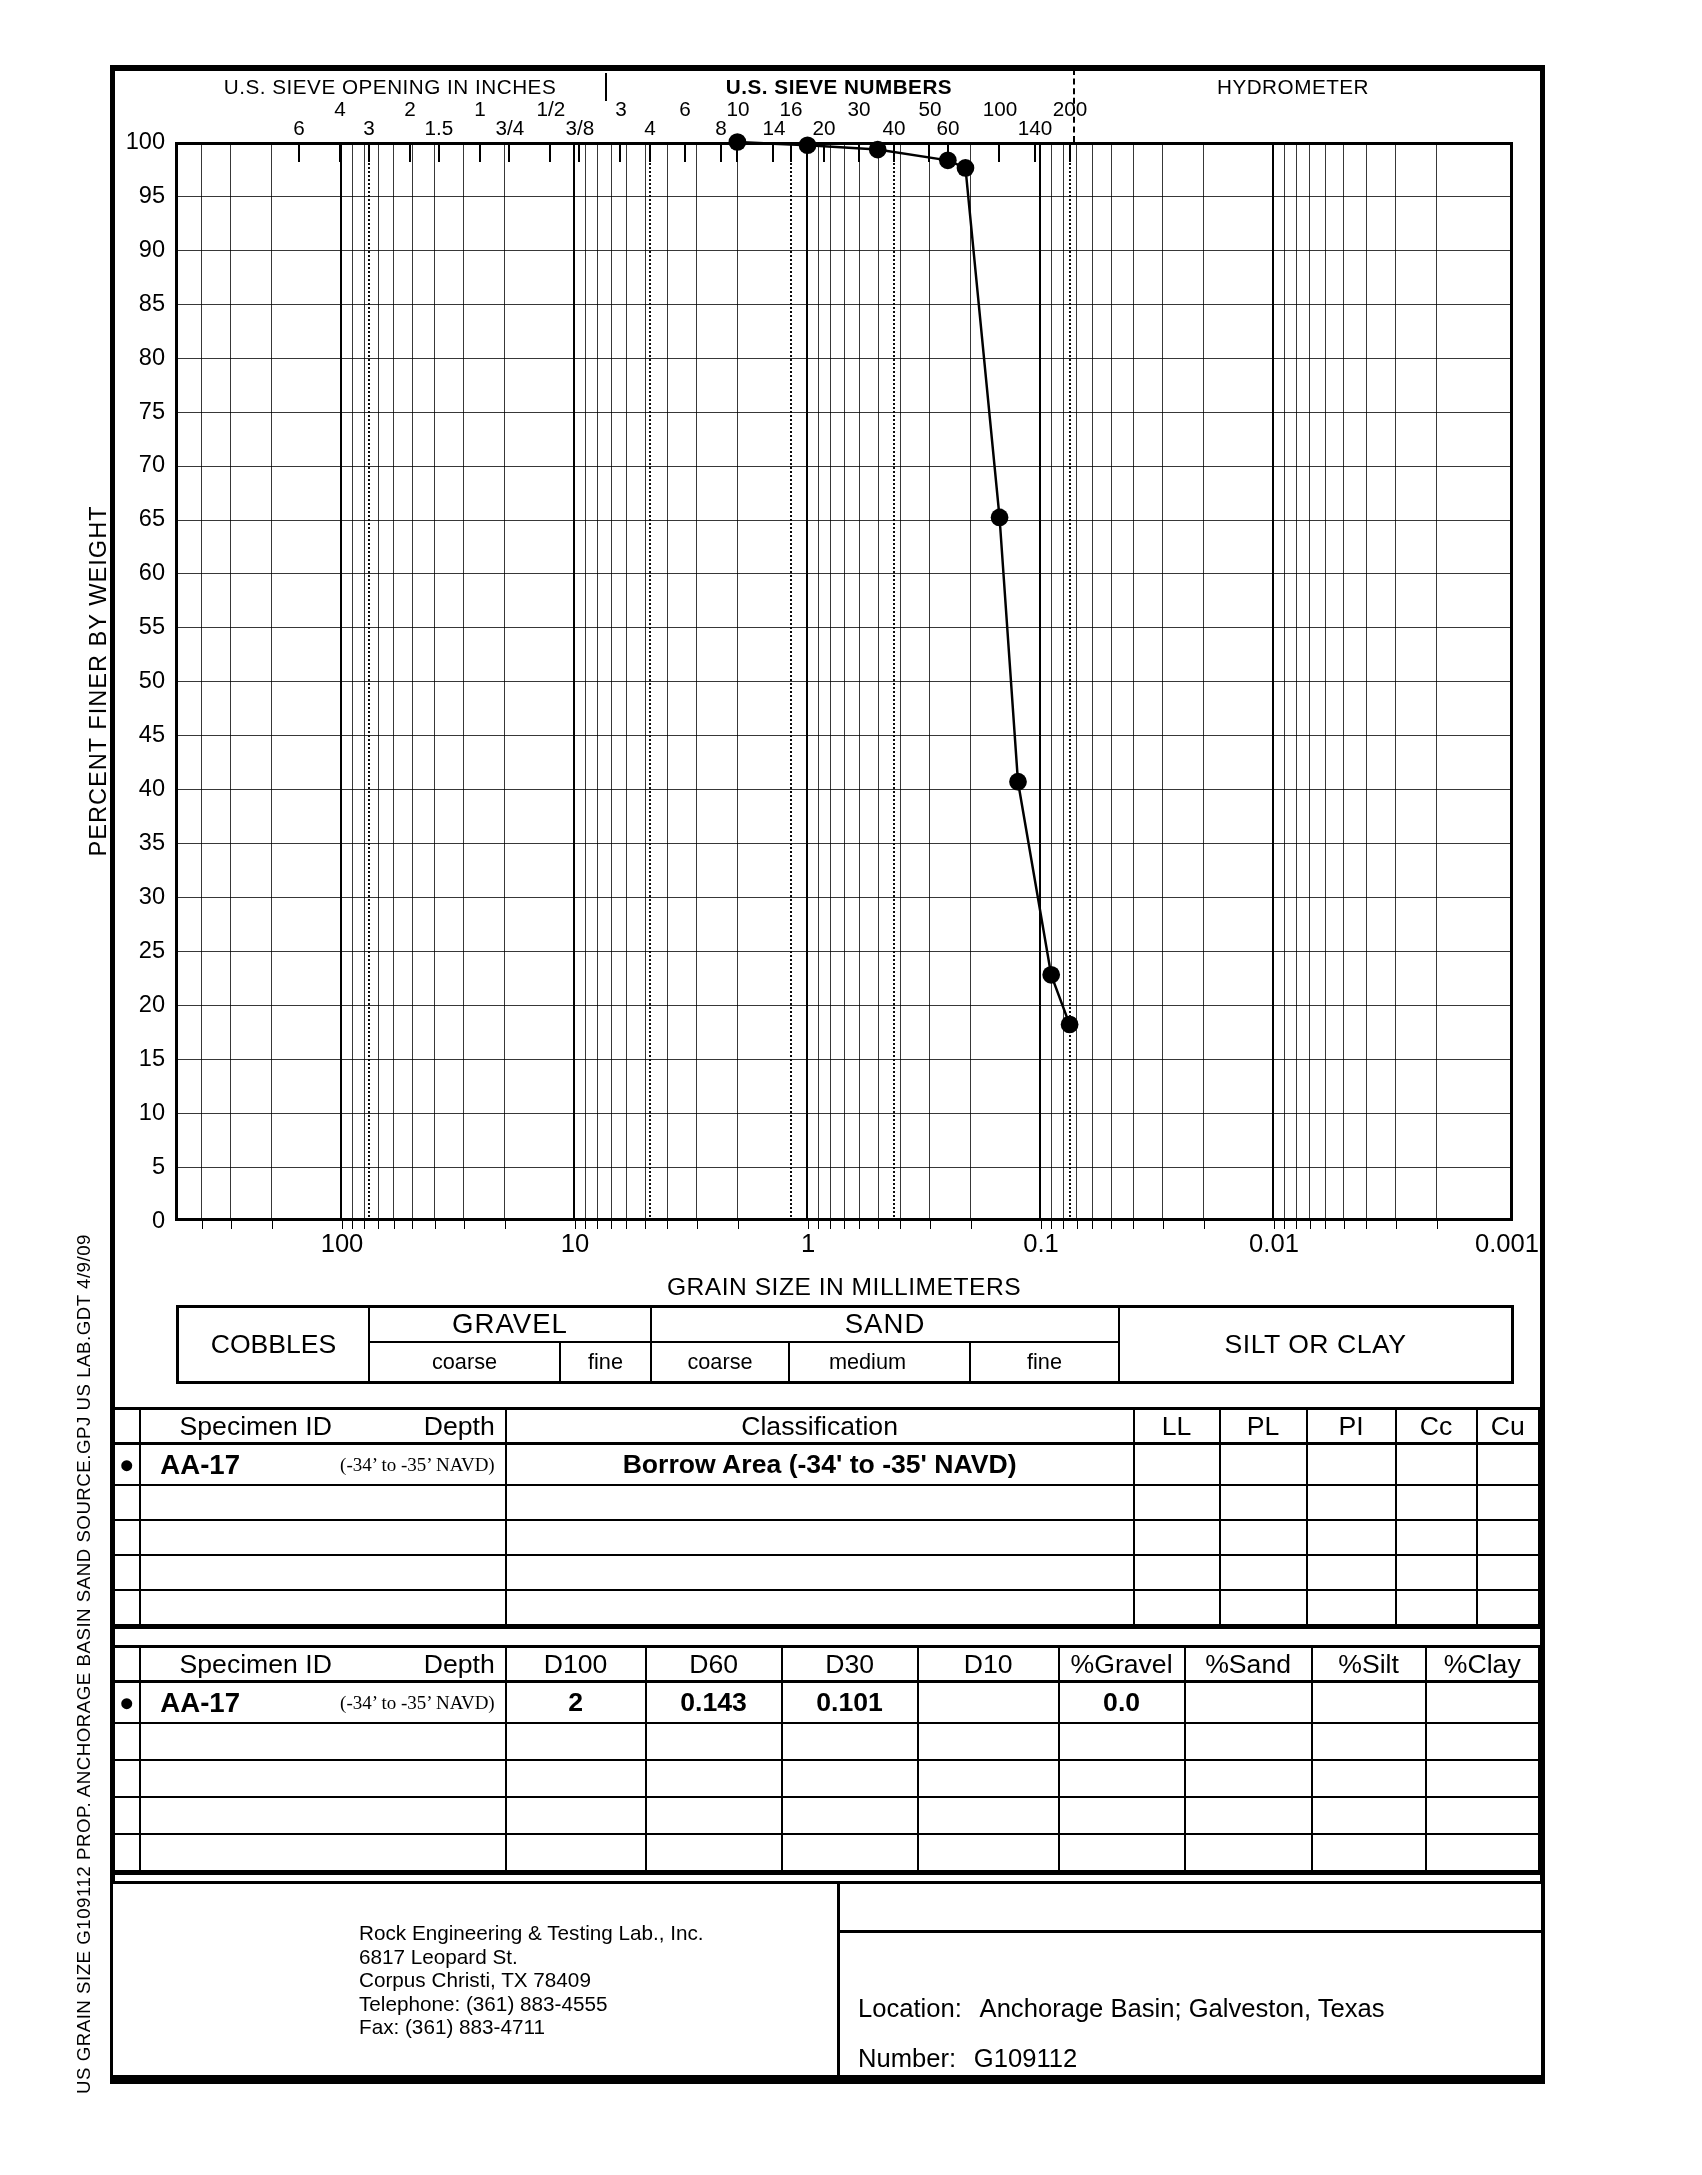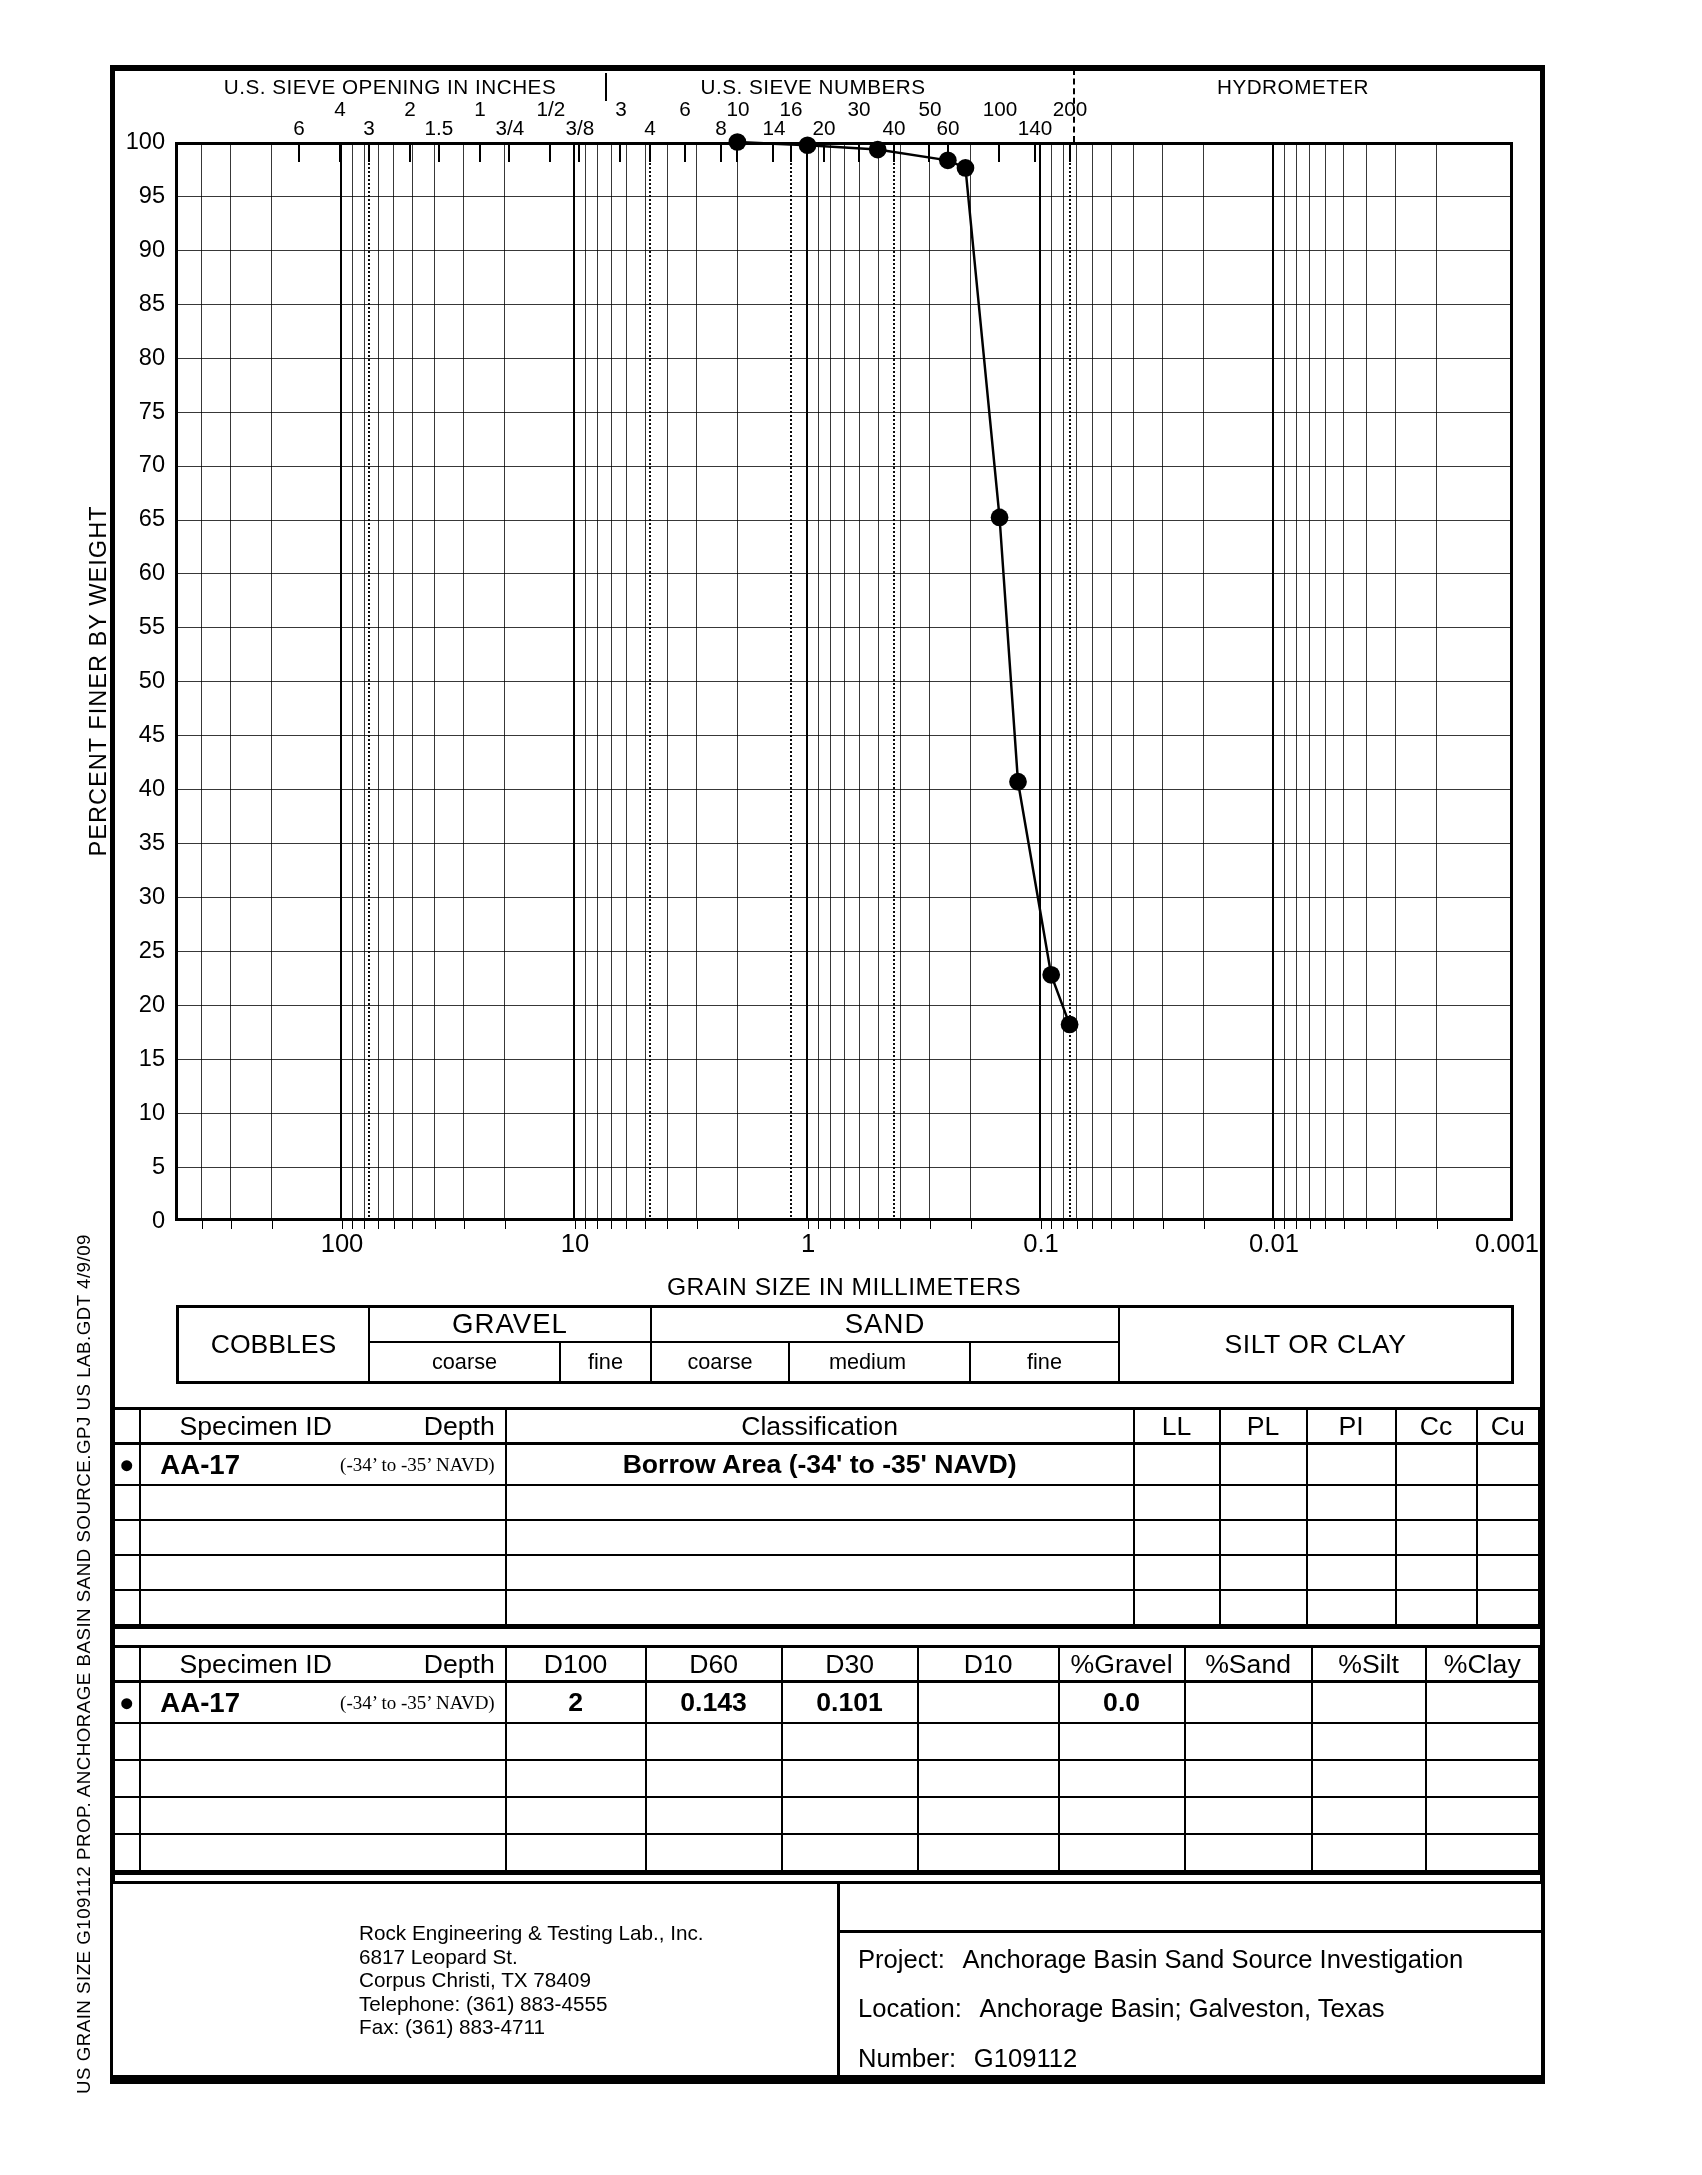"U.S. SIEVE NUMBERS" div.sec { font-weight: none -> bold; left: 813px -> 839px }
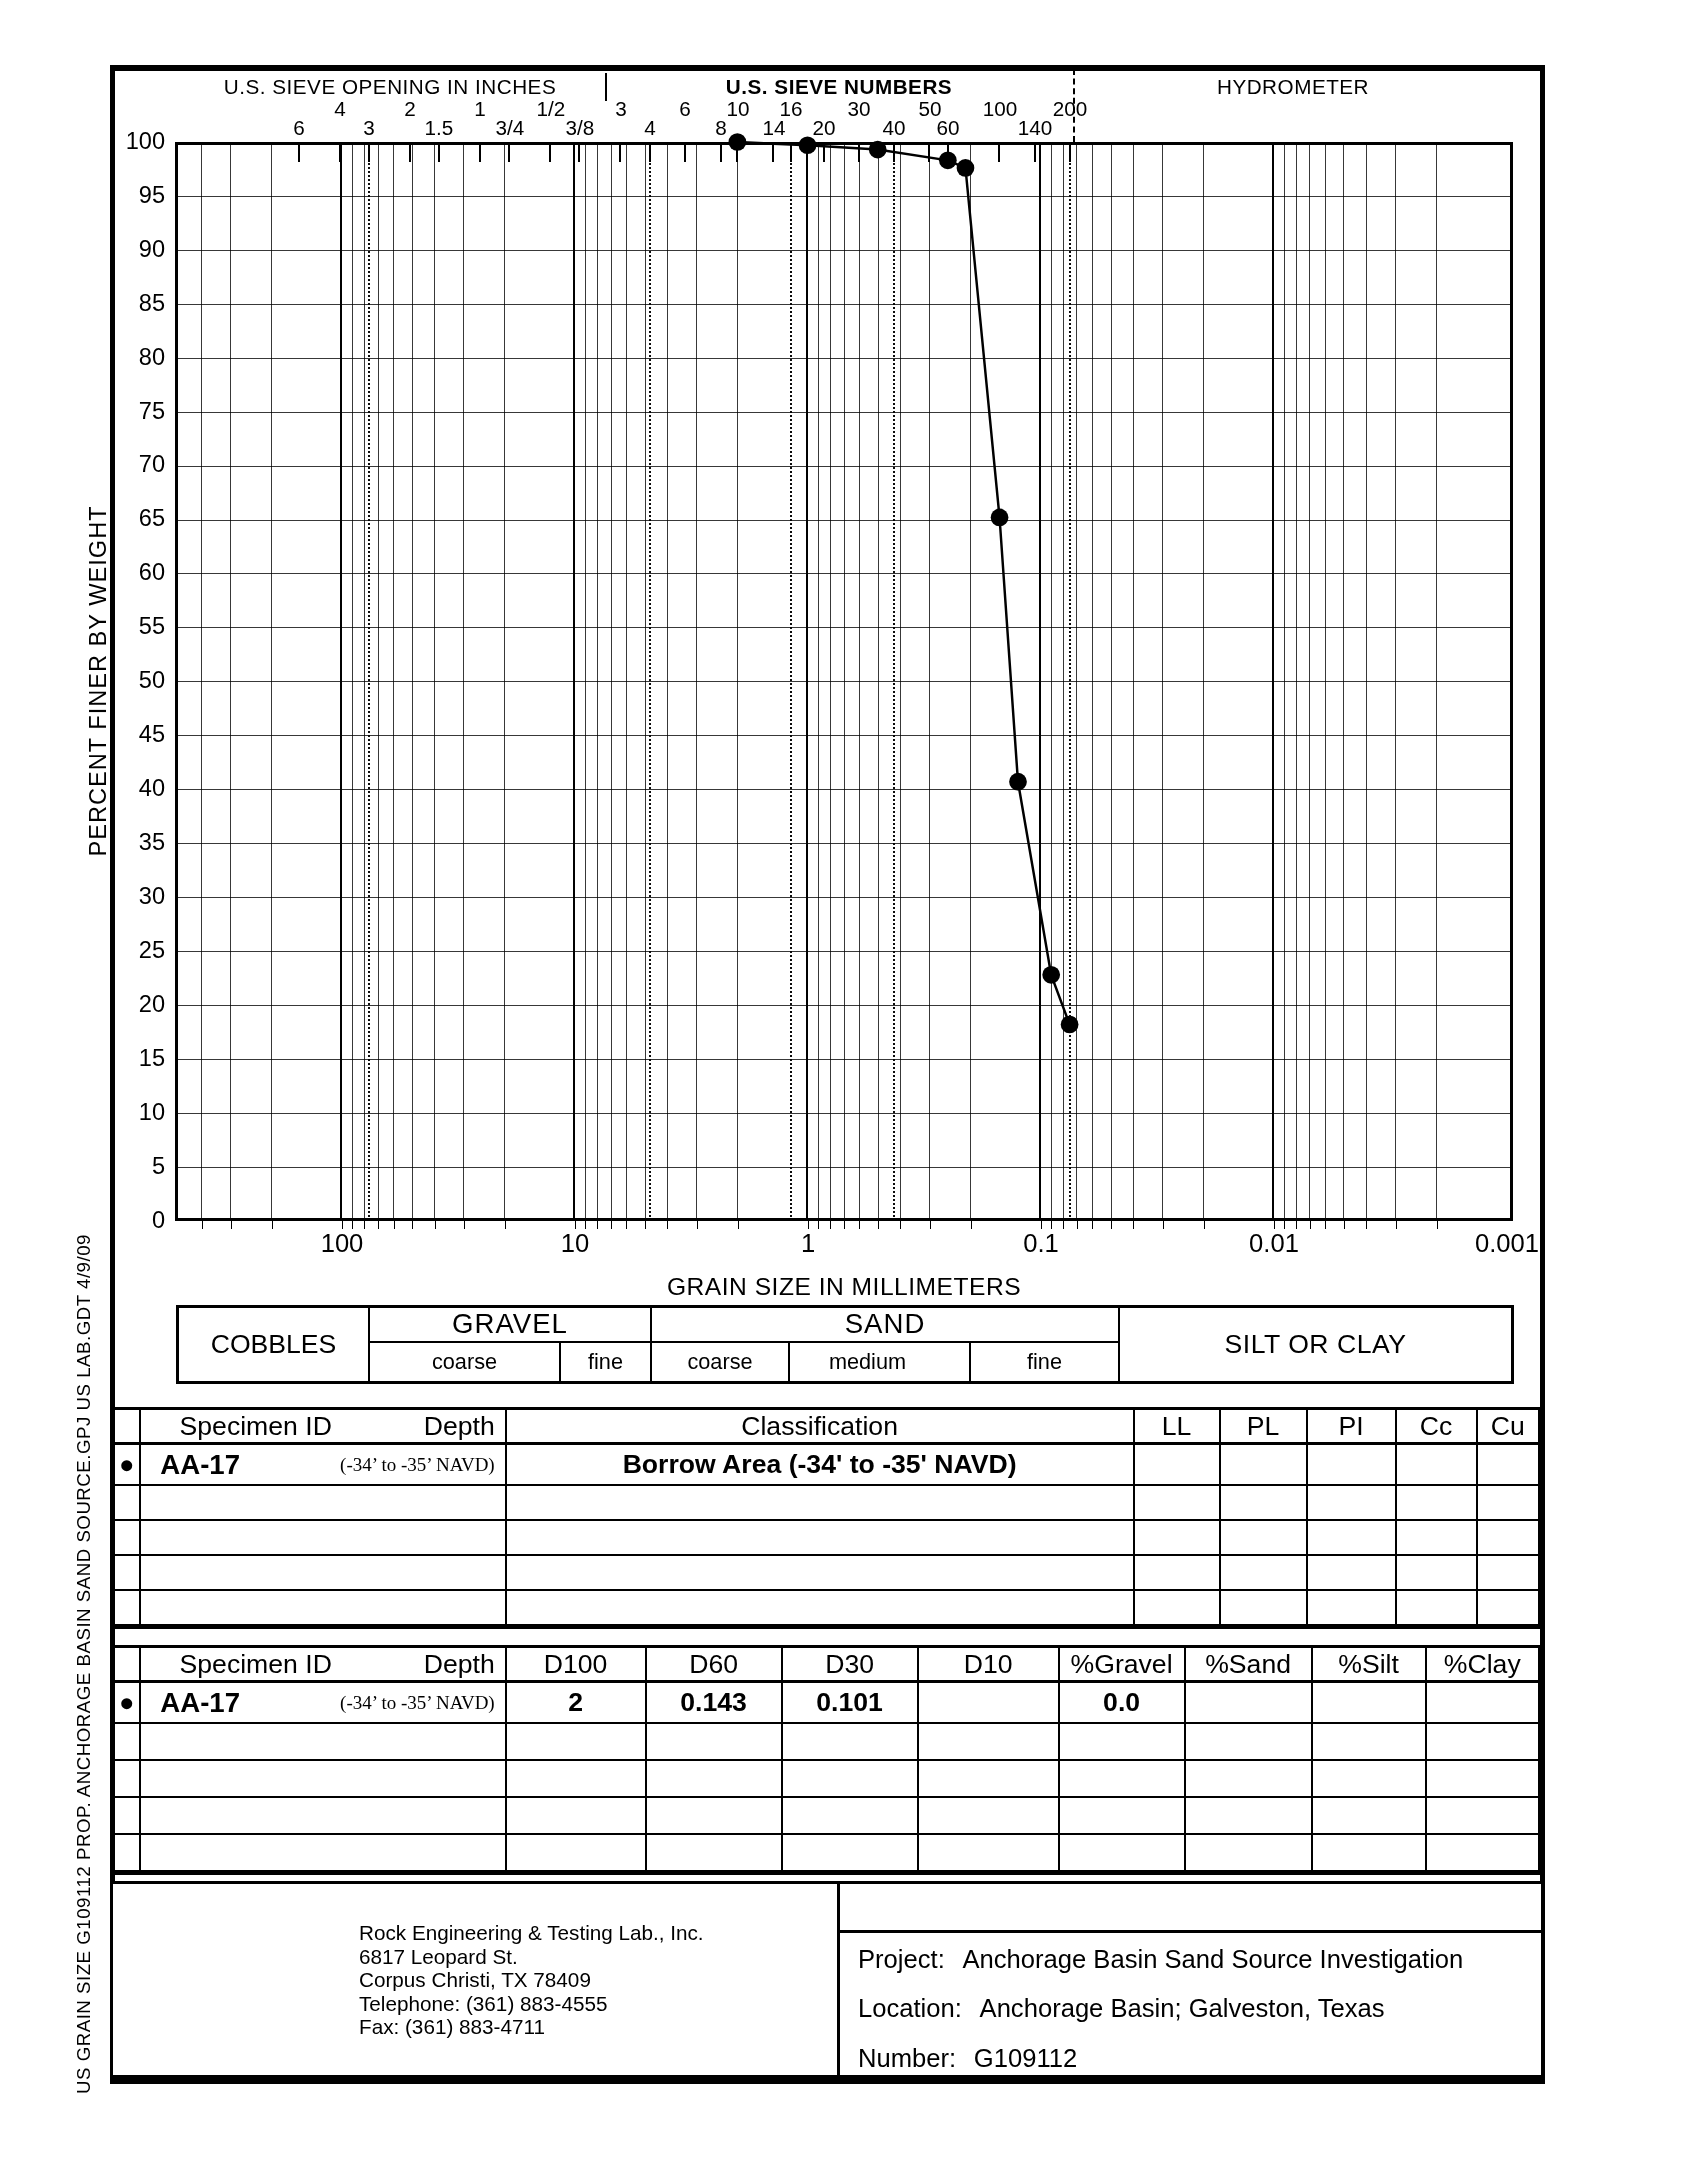"Project: Anchorage Basin Sand Source" div.tline { html: <div> <span>Project:</span><span>Anchorage Basin Sand Source Investigation</span> </div> -> none }
